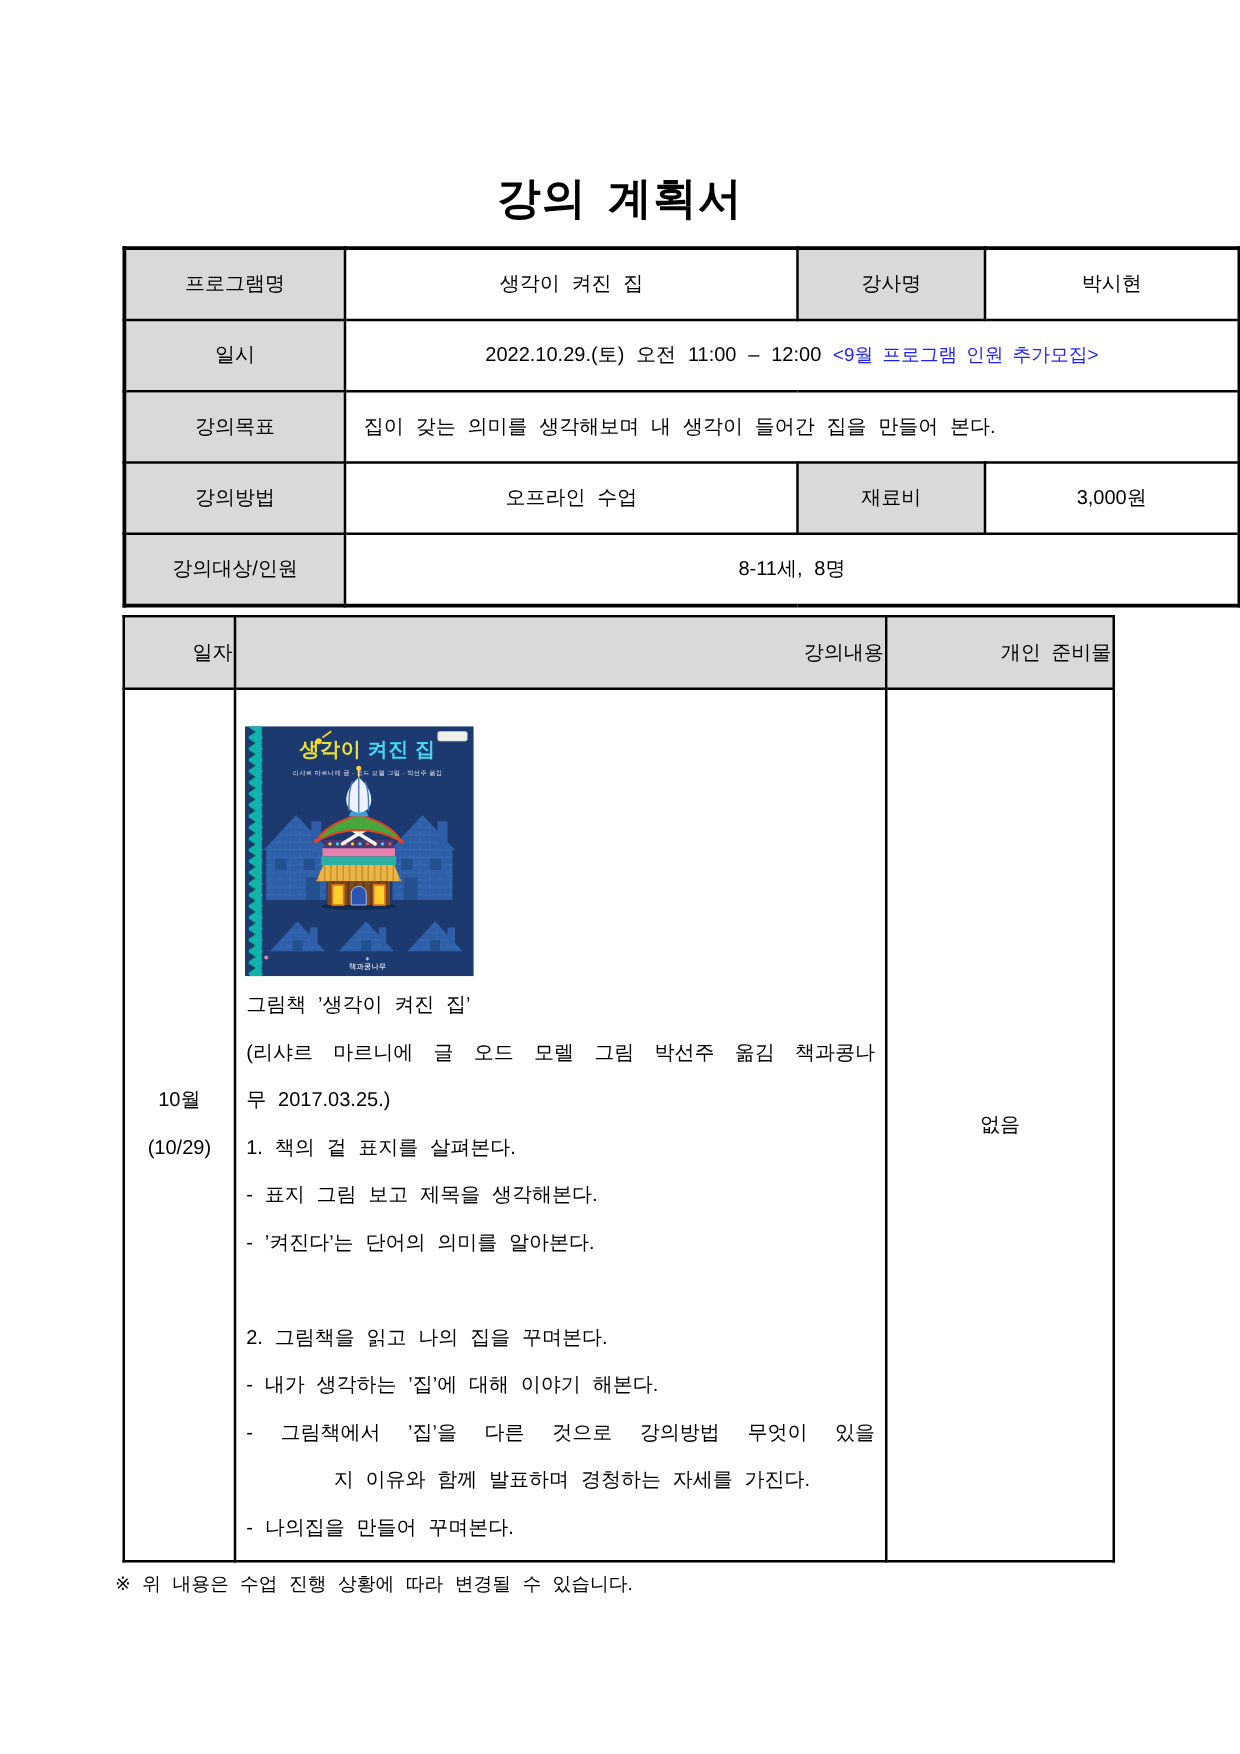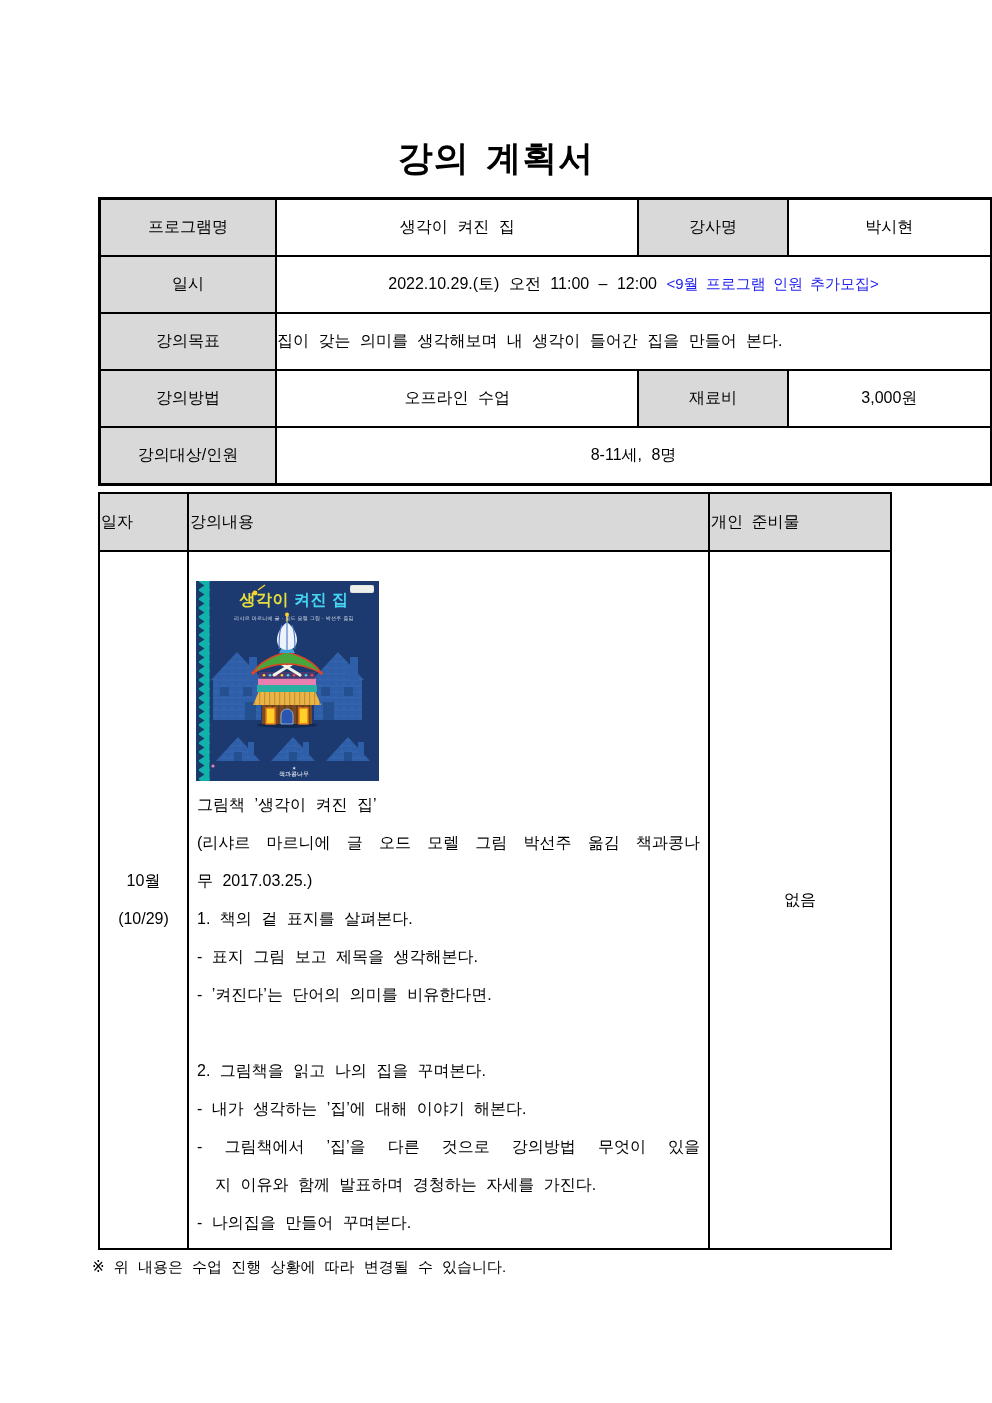"집이 갖는 의미를 생각해보며 내" td.left-val { padding-left: 0 -> 14px }
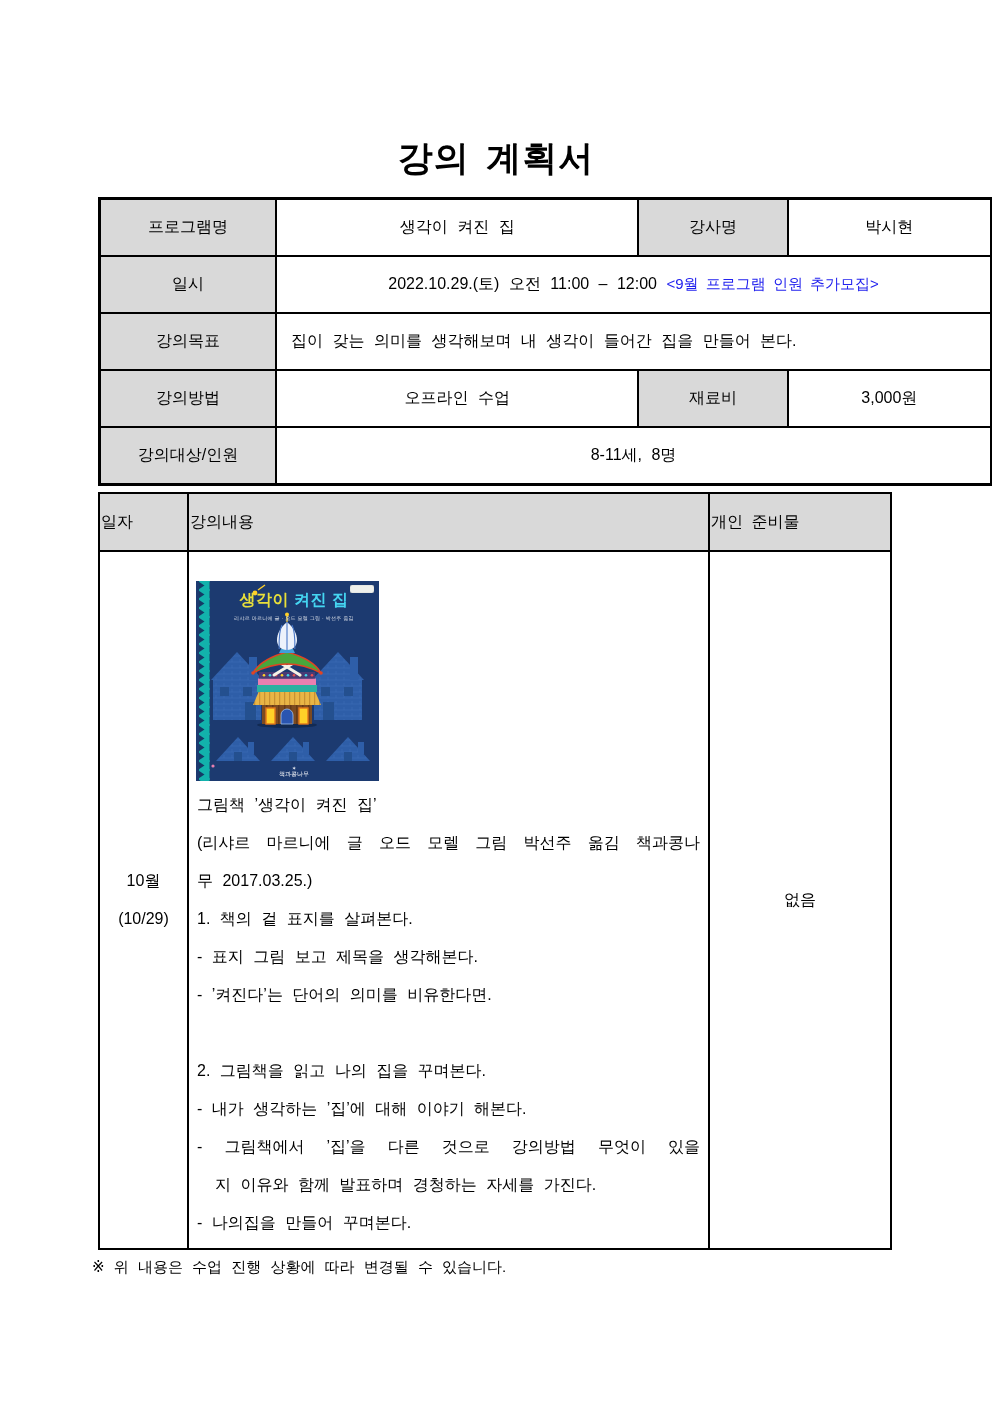"일자" .t2 th { text-align: left -> right }
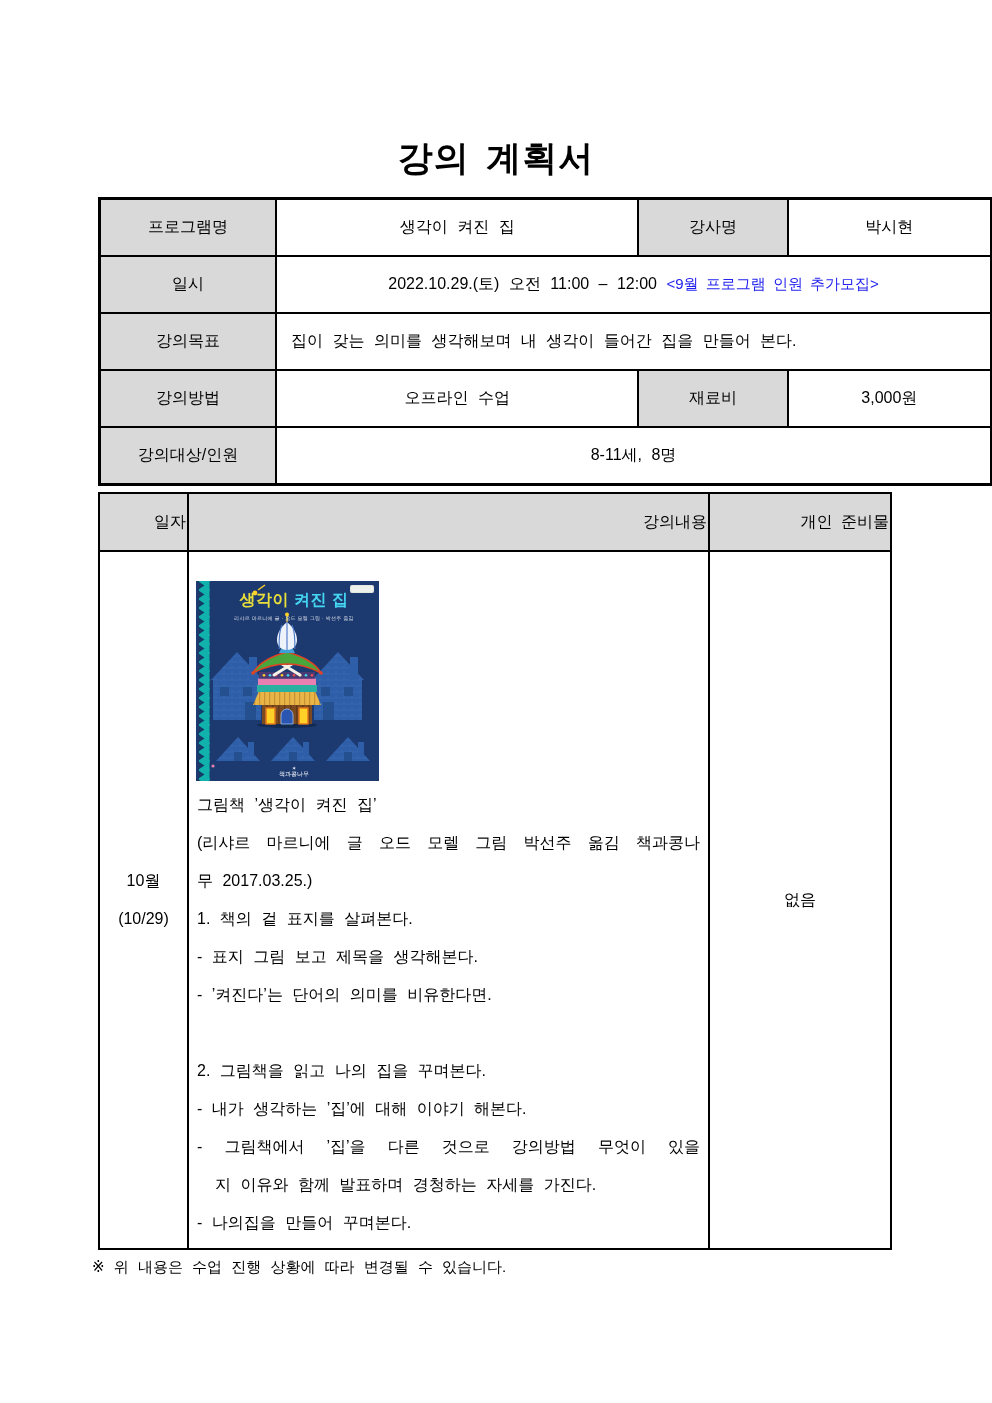"- ’켜진다’는 단어의 의미를 비유한다면." div.cline { text: 비유한다면 -> 알아본다 }
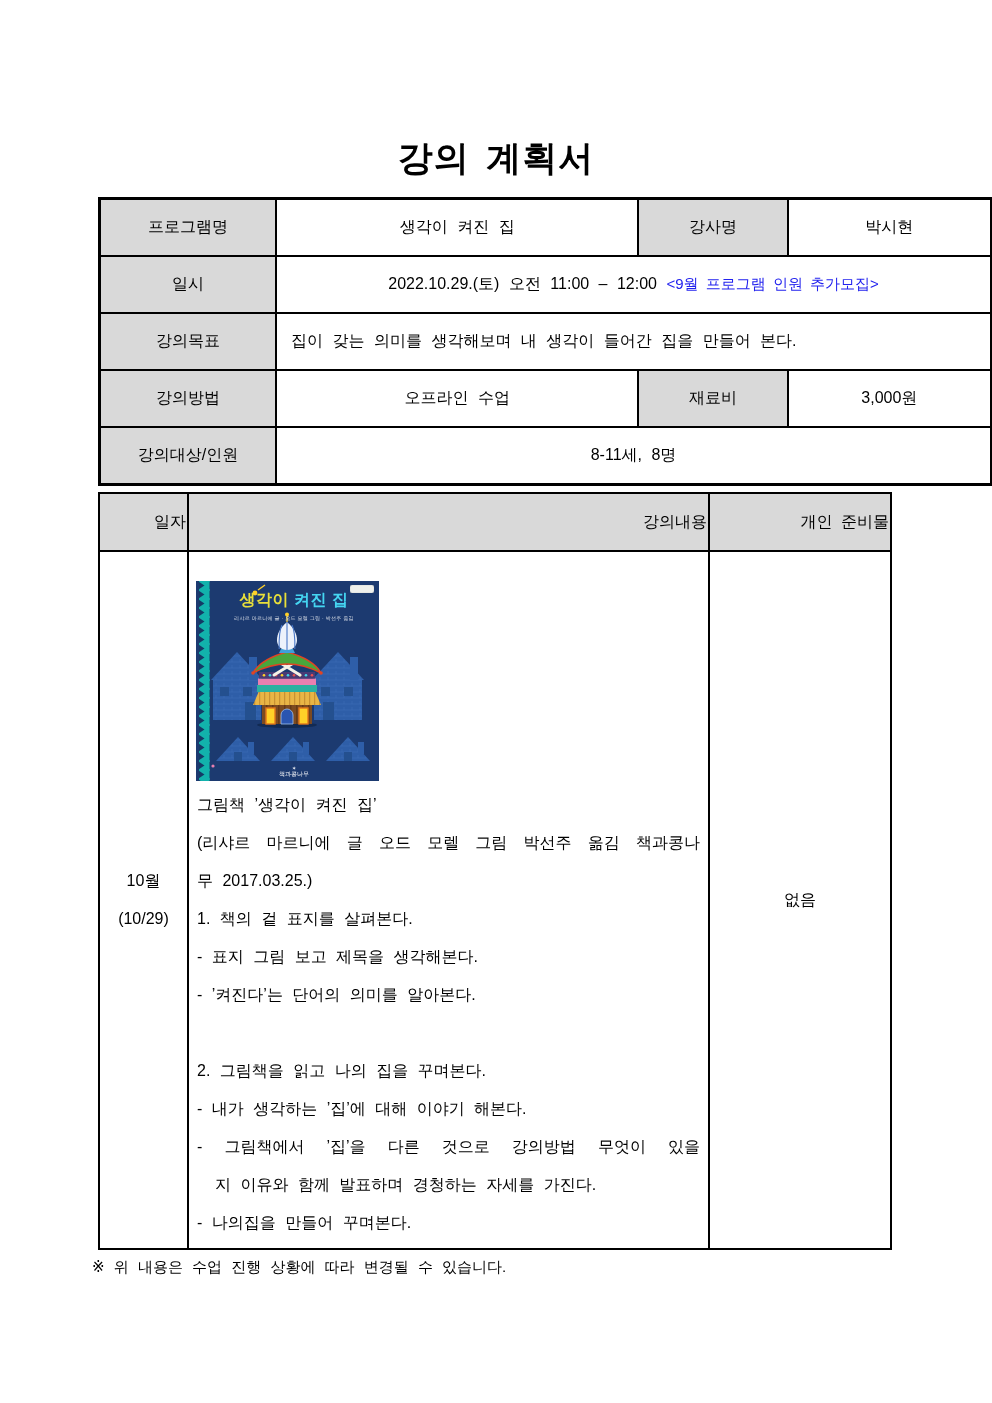"지 이유와 함께 발표하며 경청하는" .cline.indent { text-align: none -> center }
